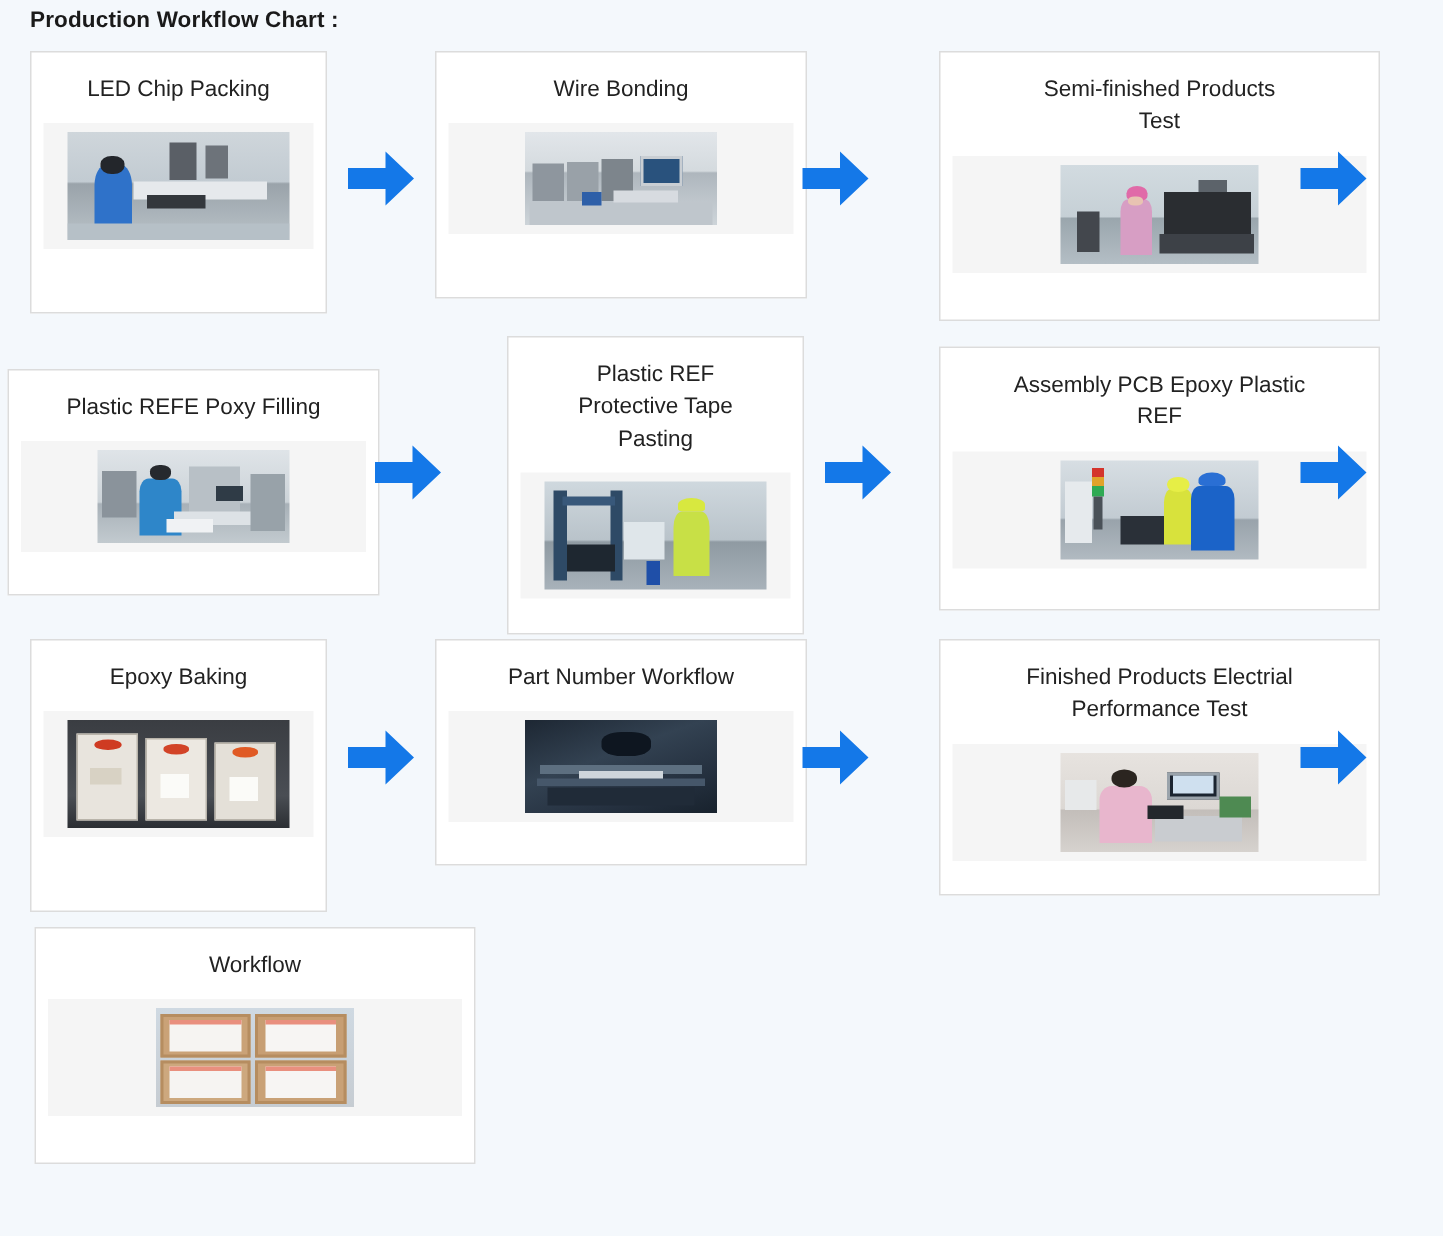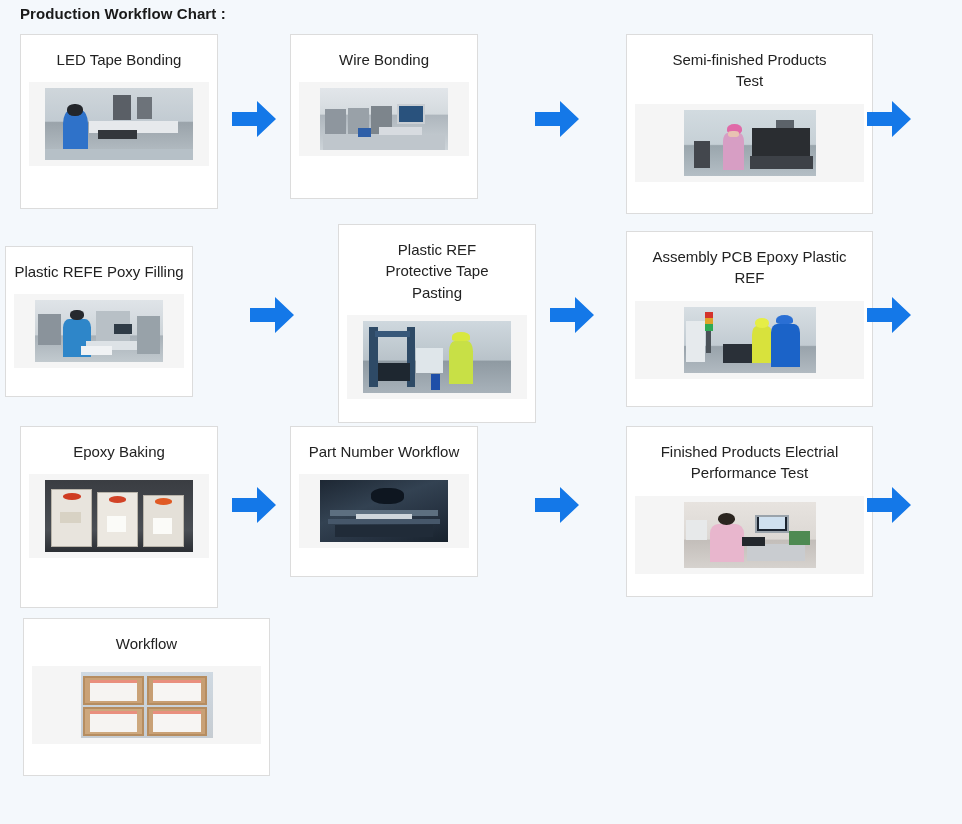"LED Tape Bonding" div.card-title { text: Tape Bonding -> Chip Packing }
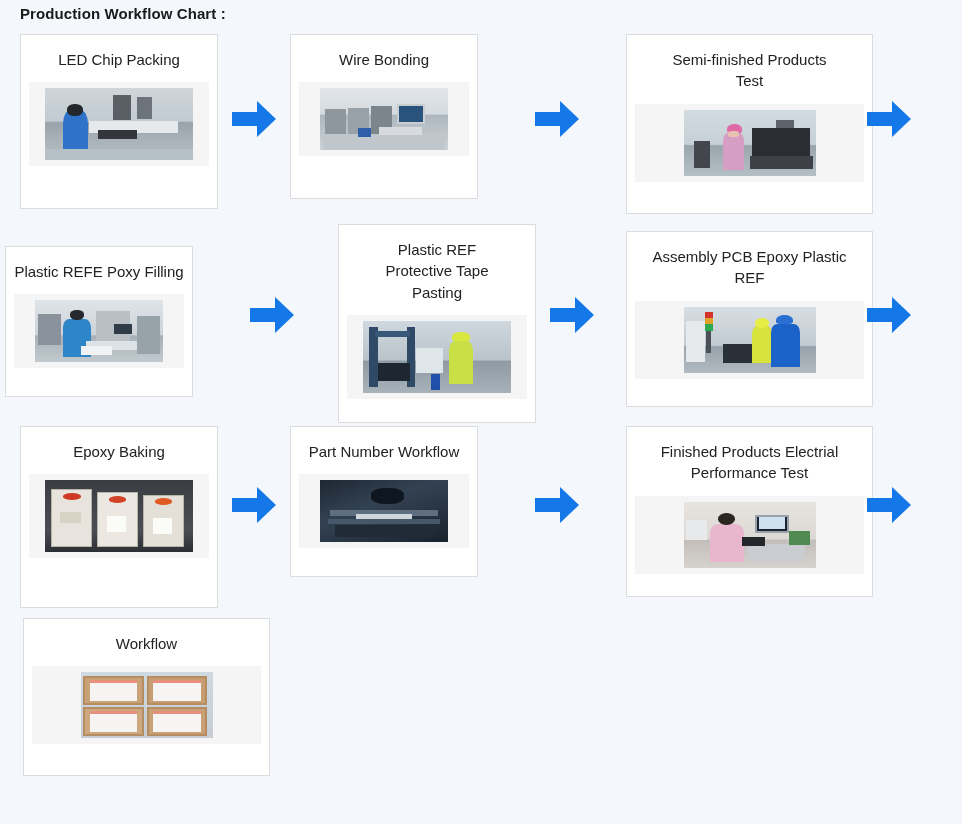"Wire Bonding" .cell.c1 .card { width: 188px -> 248px }
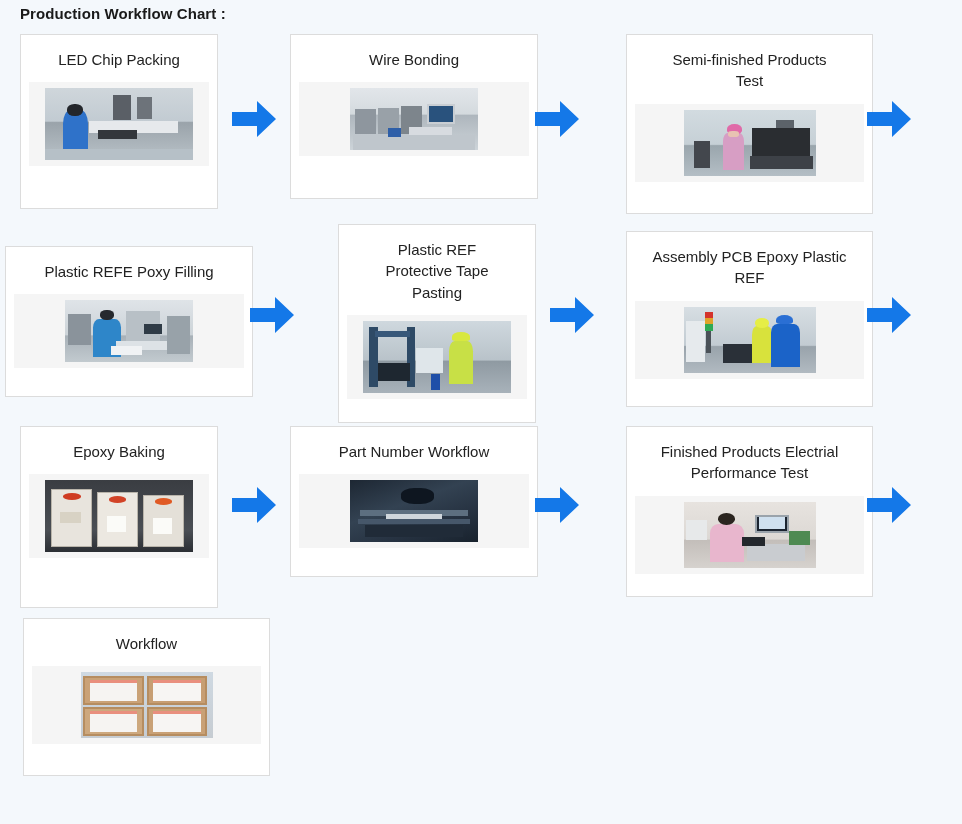"Semi-finished Products" .cell.c2 .card { width: 247px -> 294px }
